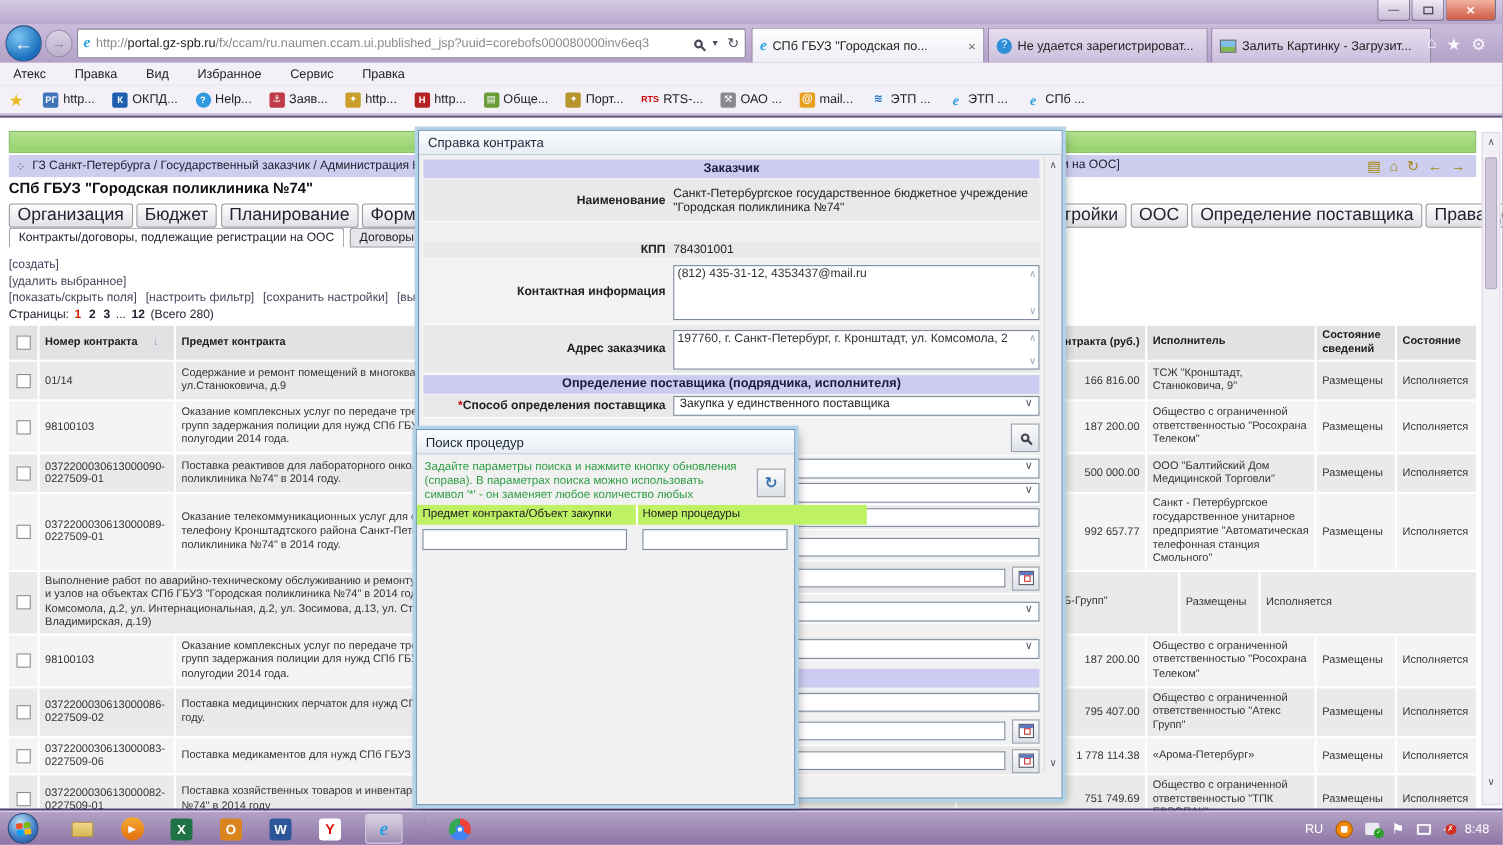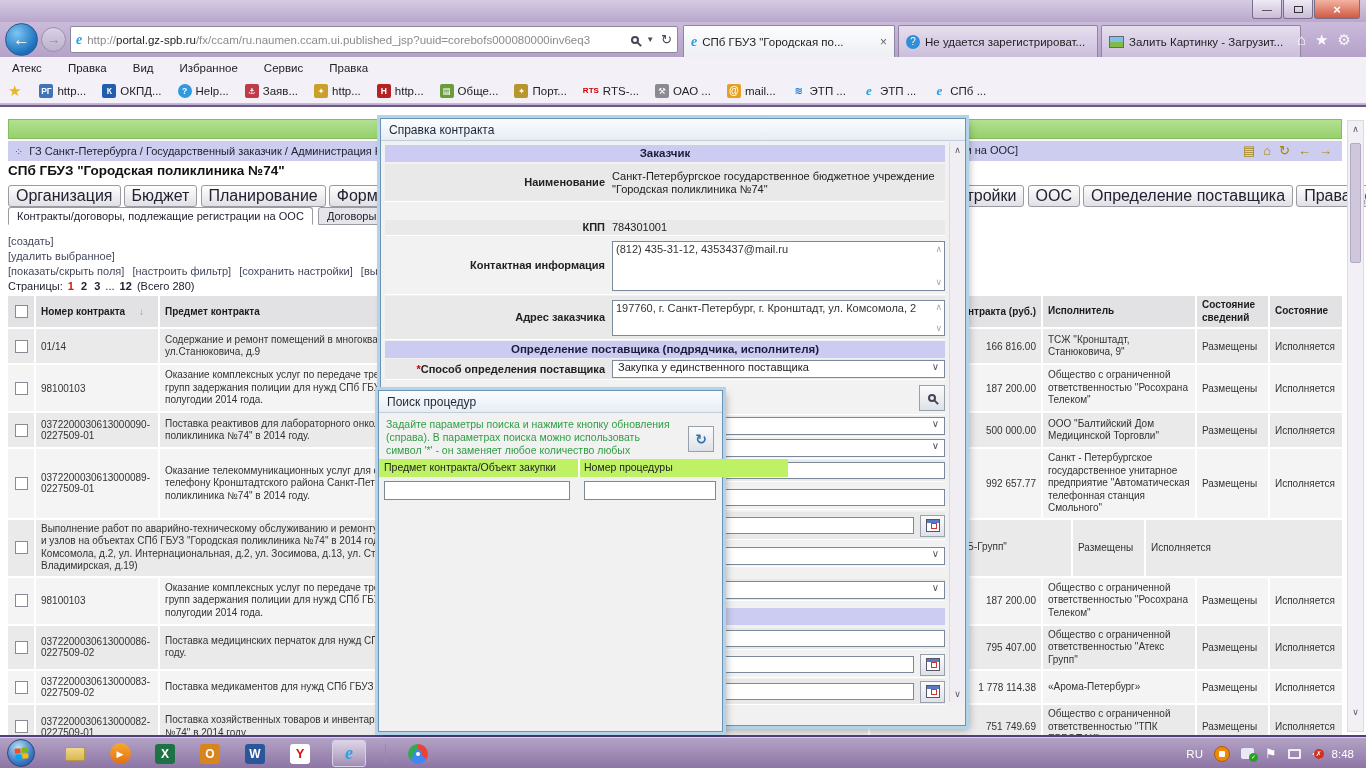"0372200030613000083-0227509-02" div.td { text: 0372200030613000083-0227509-02 -> 0372200030613000083-0227509-06 }
